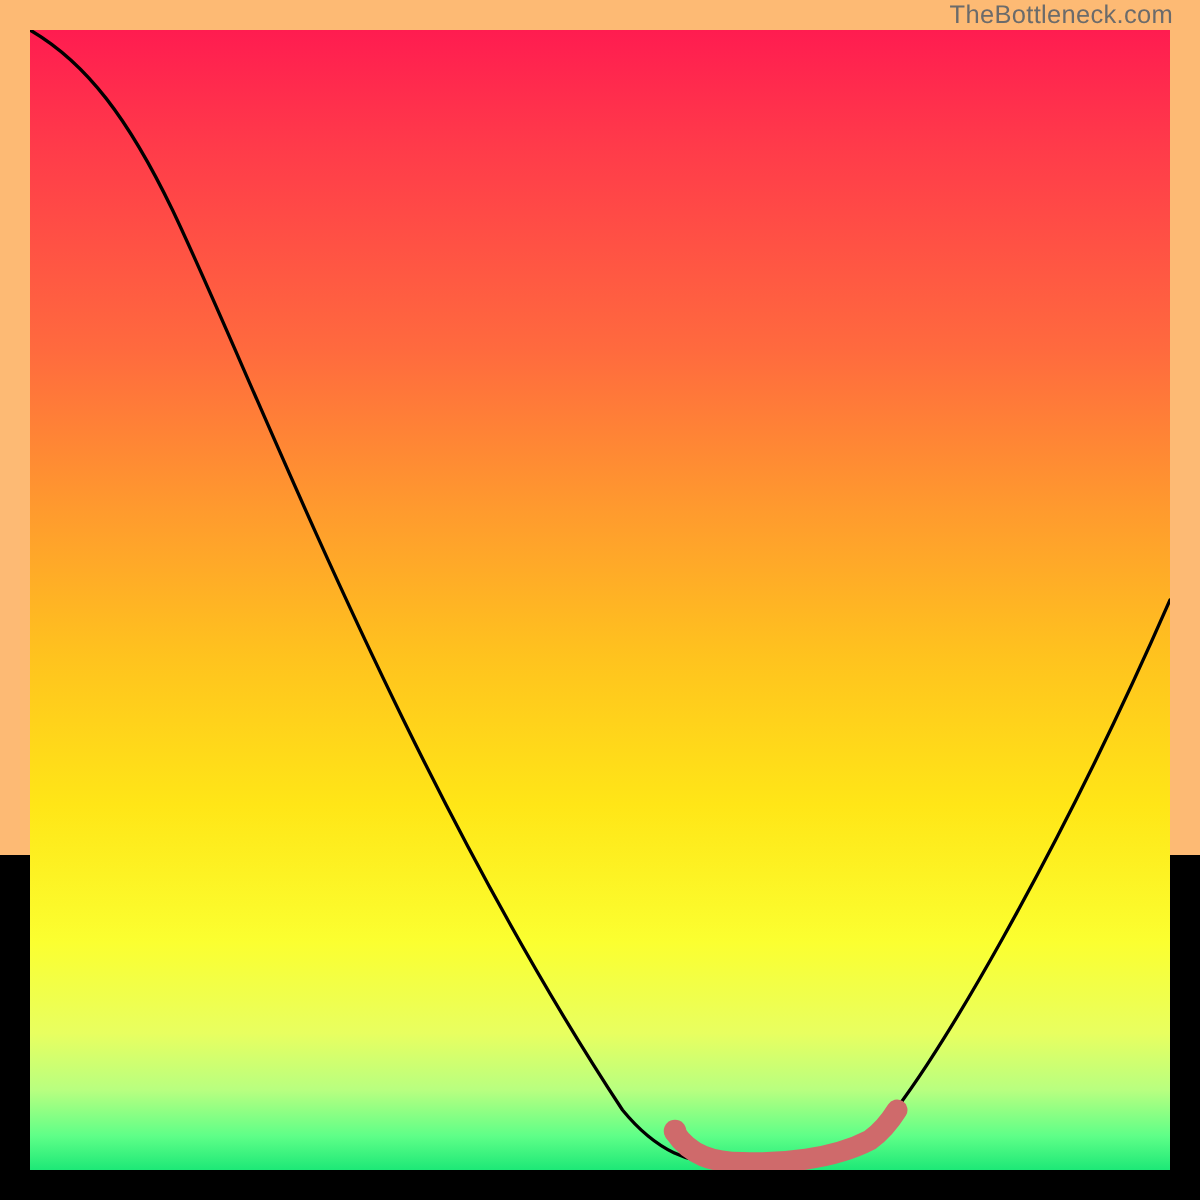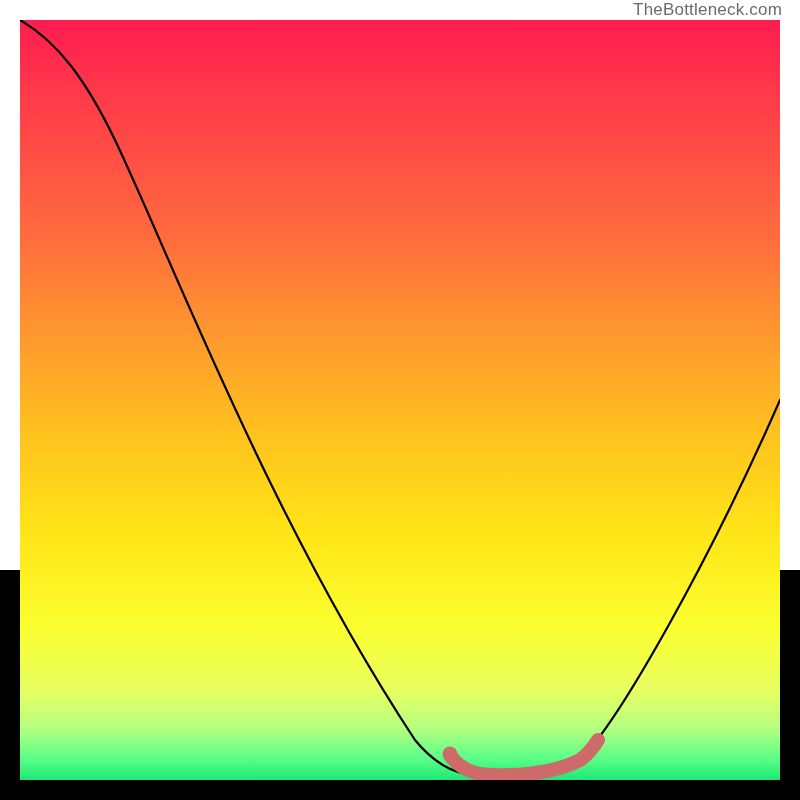"TheBottleneck.com" .frame { background: #ffffff -> #fdba74 }
